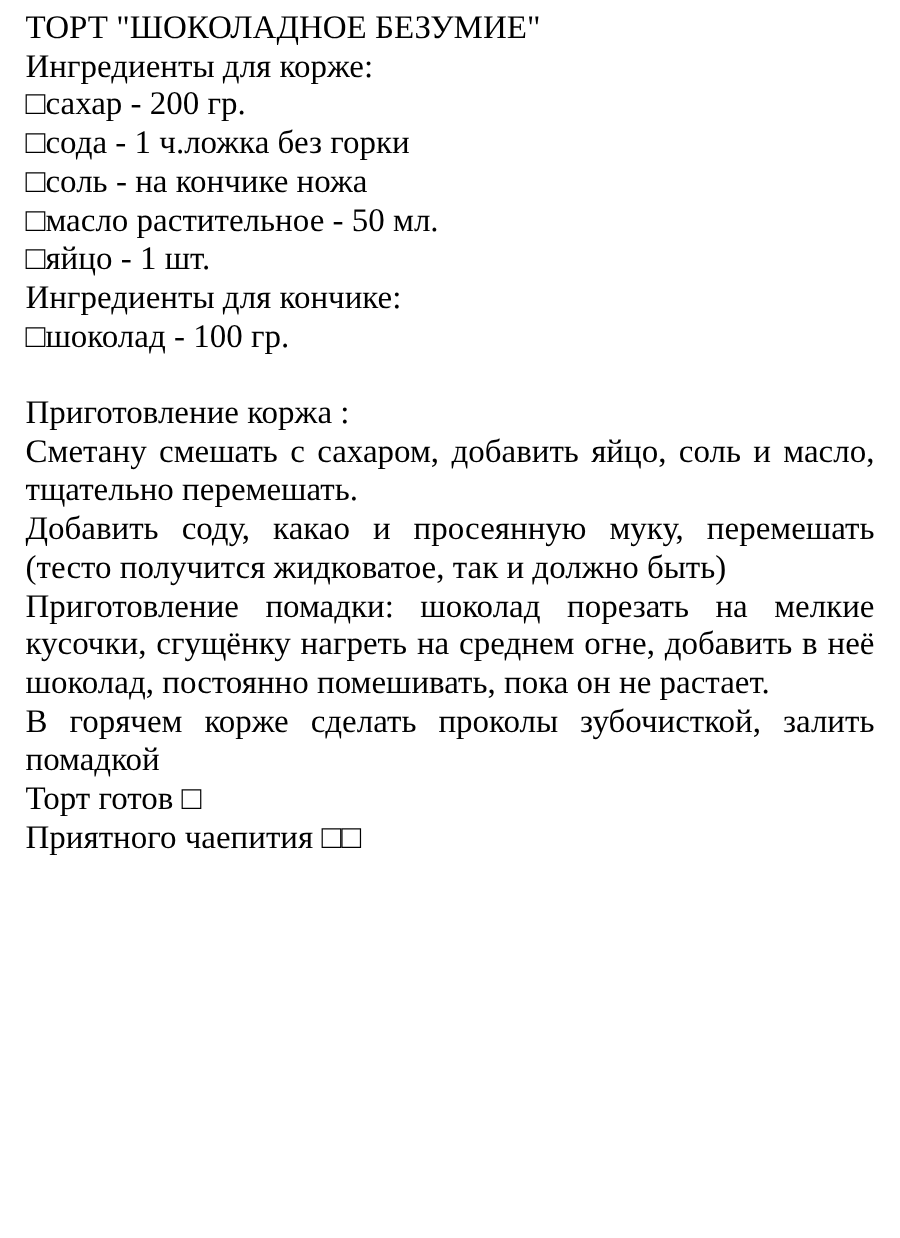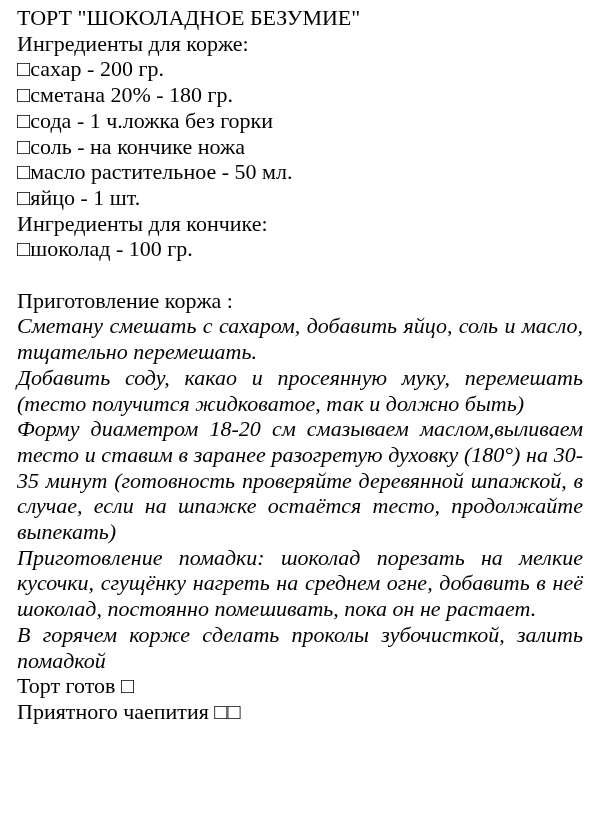"□сметана 20% - 180 гр." div.line { html: <div>□сметана 20% - 180 гр.</div> -> none }
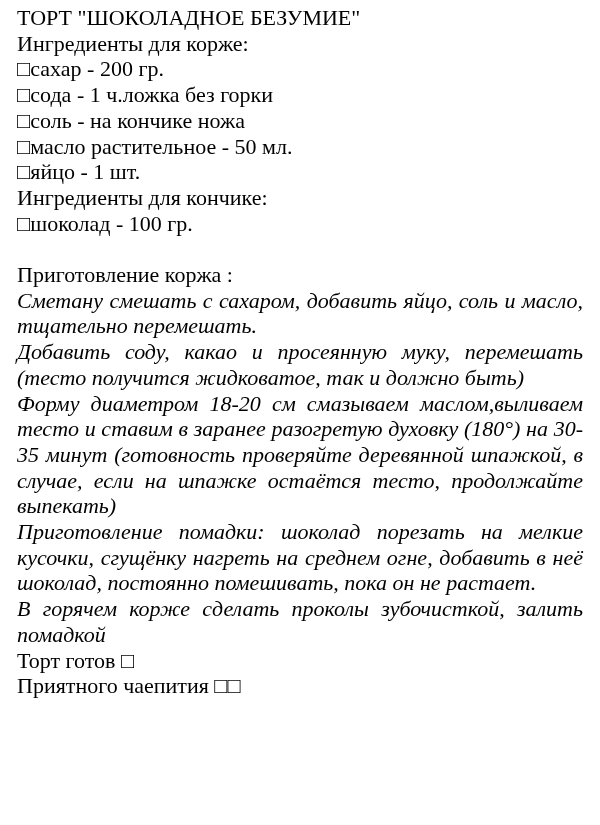"Сметану смешать с сахаром, добавить" .para { font-style: italic -> none }
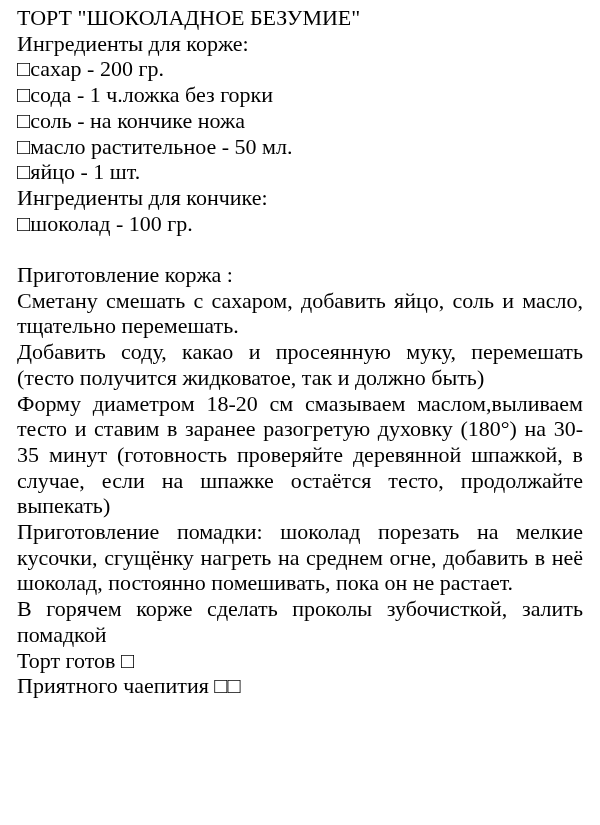"Форму диаметром 18-20 см смазываем" p.para { html: <p>Форму диаметром 18-20 см смазываем маслом,выливаем тесто и ставим в заранее разогретую духовку (180°) на 30-35 минут (готовность проверяйте деревянной шпажкой, в случае, если на шпажке остаётся тесто, продолжайте выпекать)</p> -> none }
